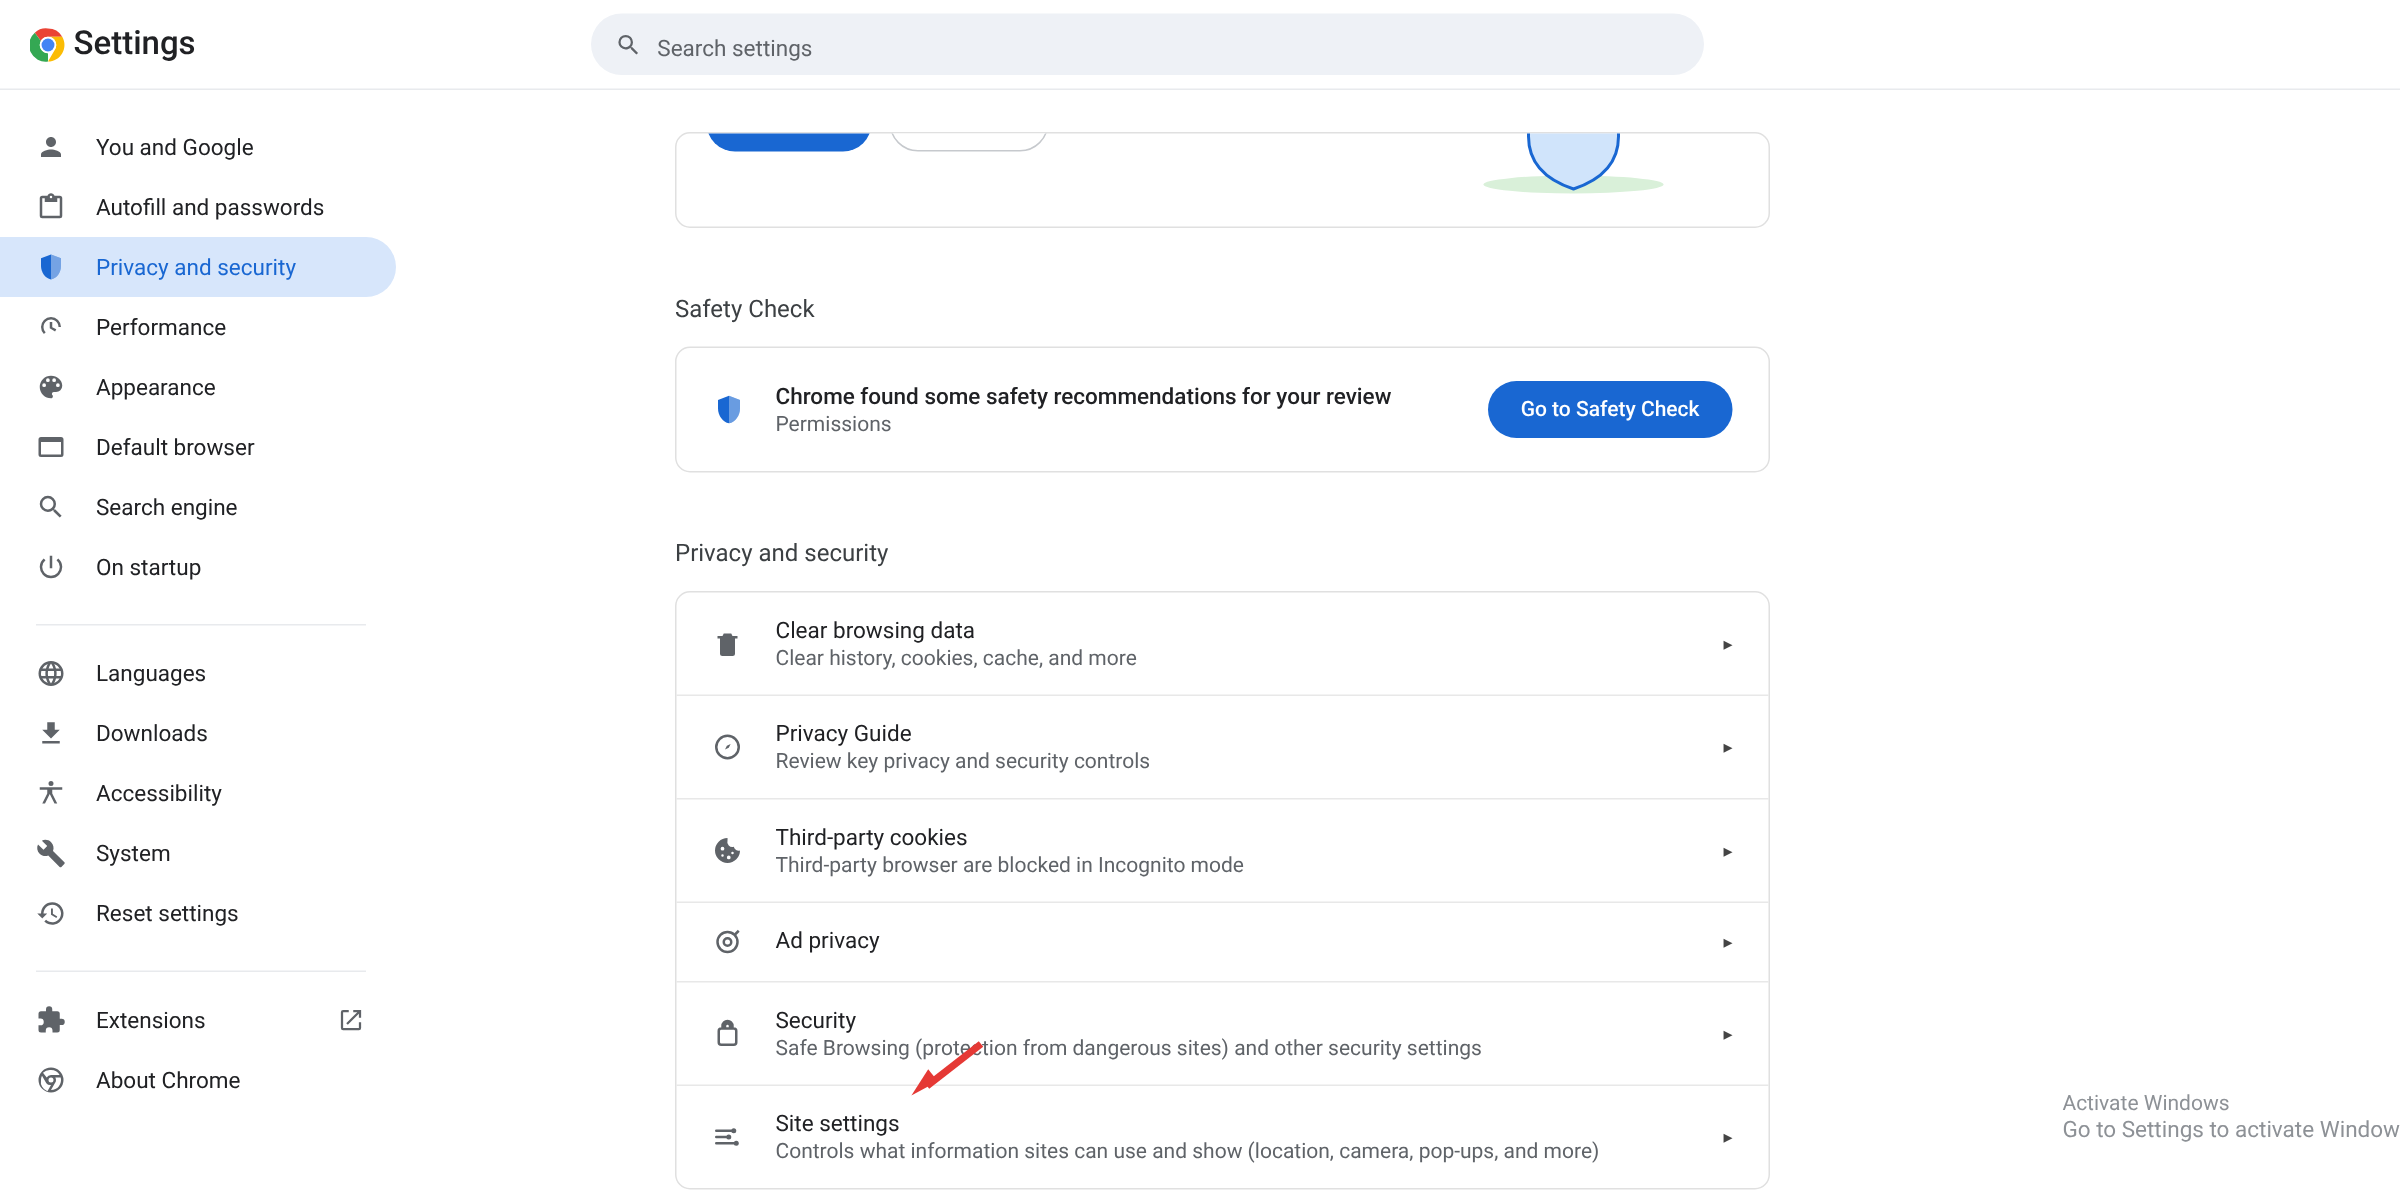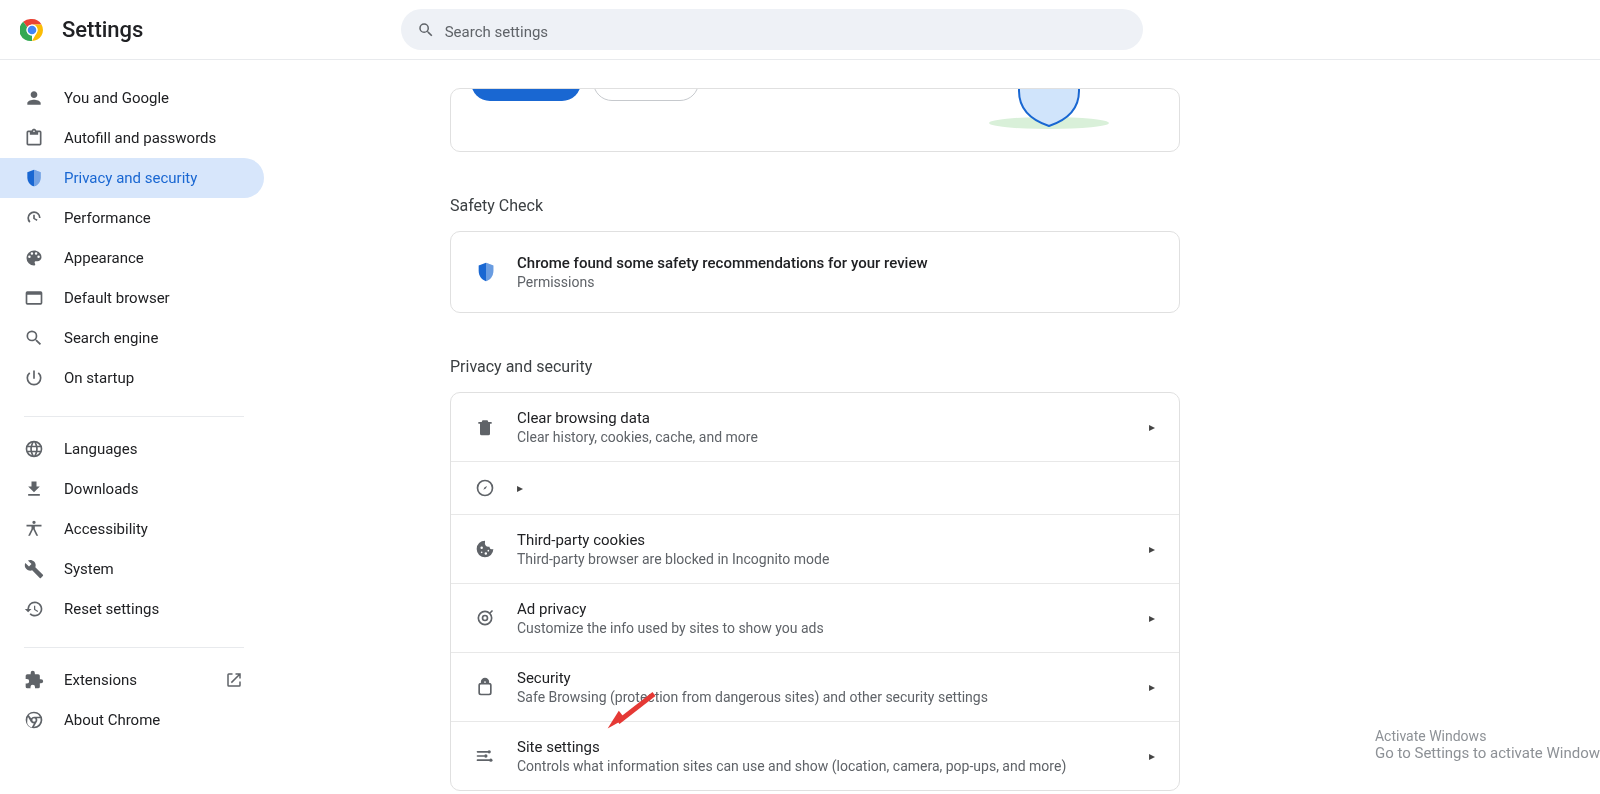"Settings" .logo-wrap { gap: 18px -> 5px }
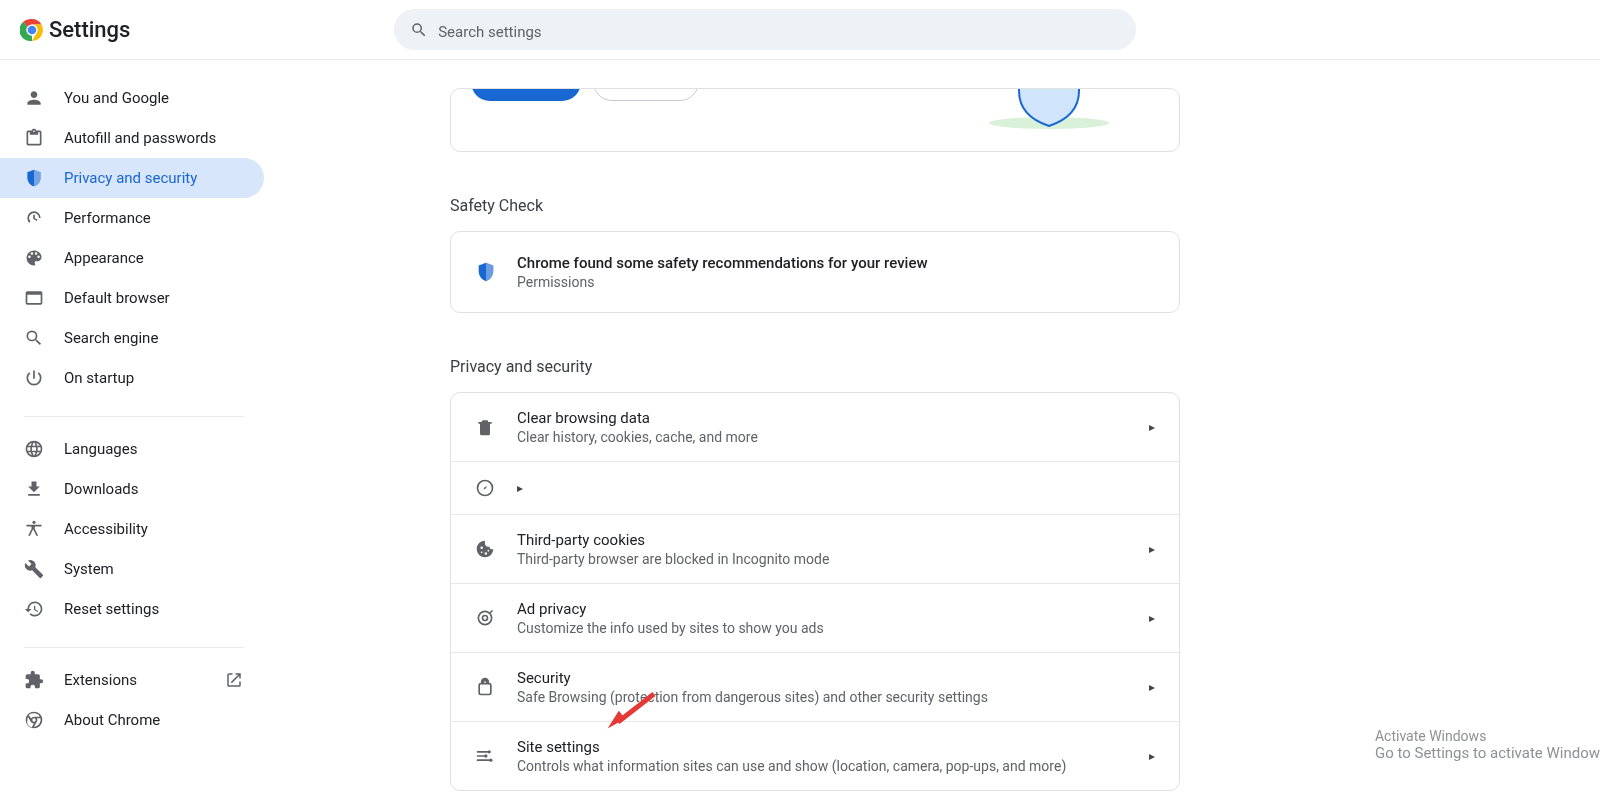"Go to Safety Check" button.btn-goto { html: none -> <button>Go to Safety Check</button> }
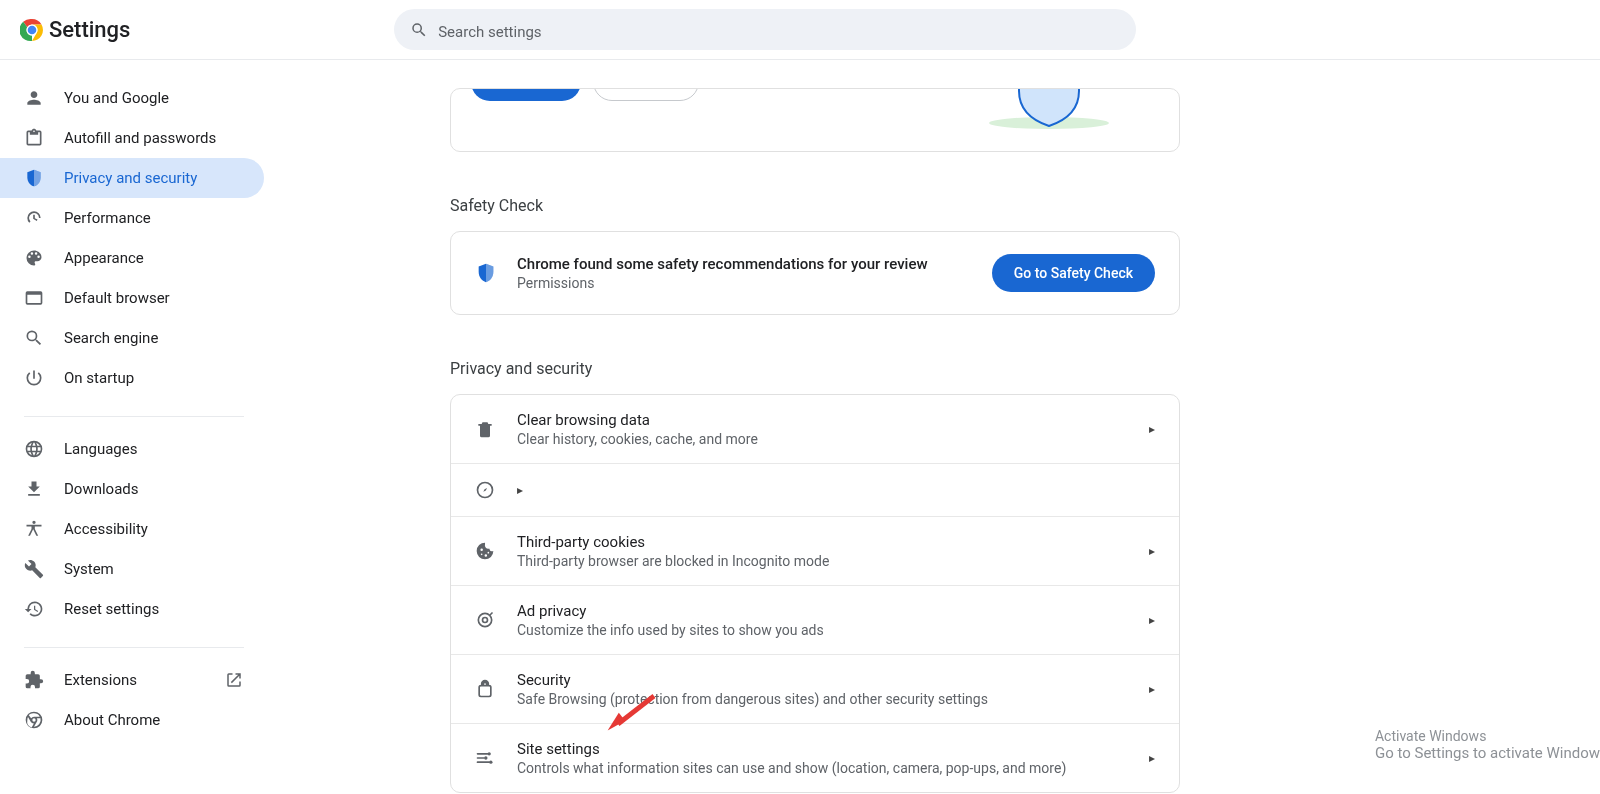"Privacy Guide" div.list-text { html: none -> <div> <div>Privacy Guide</div> <div>Review key privacy and security controls</div> </div> }
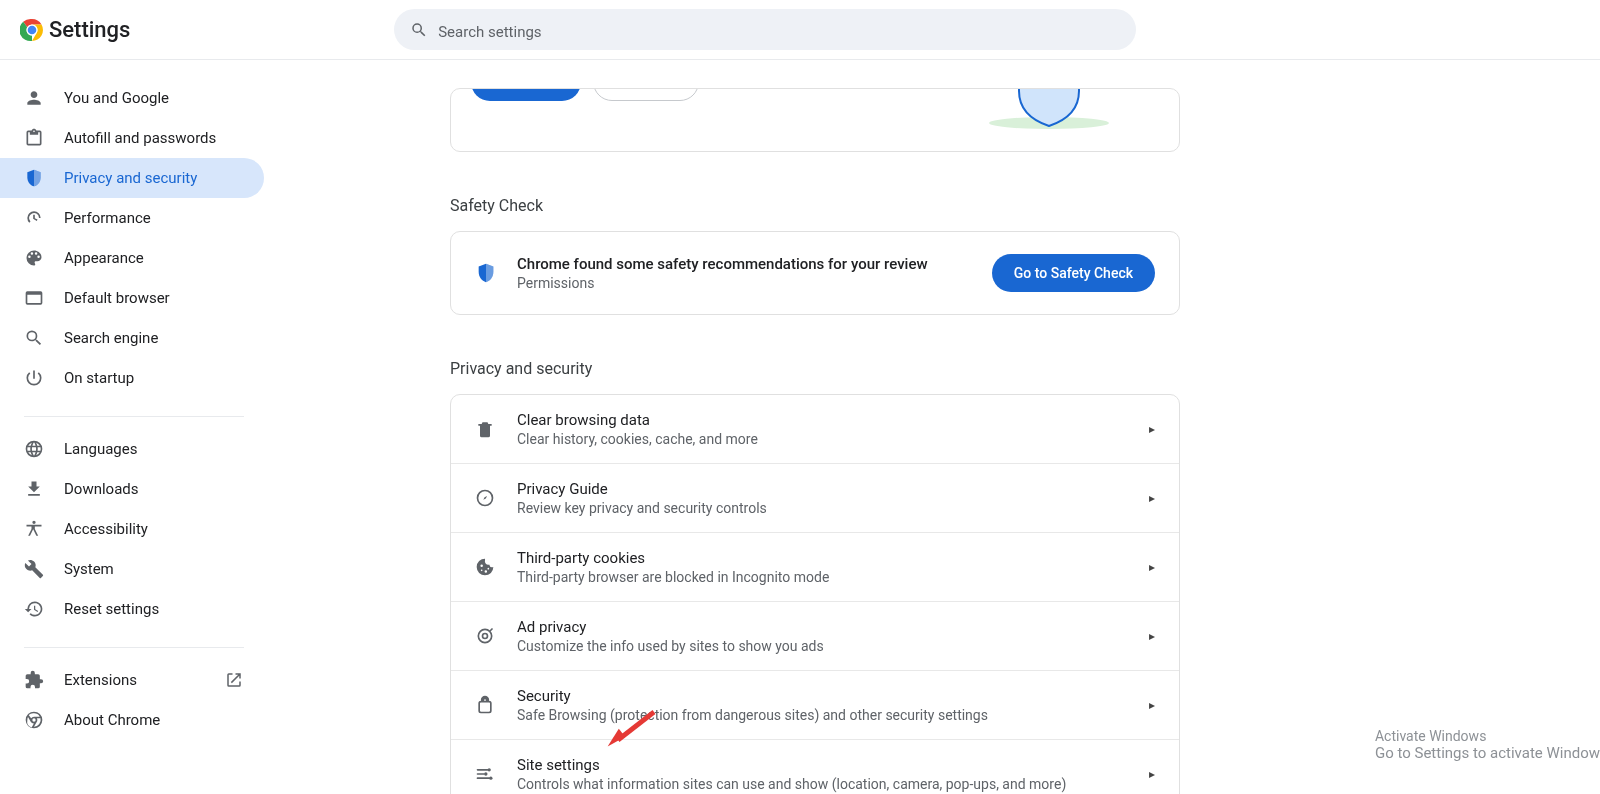"Customize the info used by" div.list-sub { html: <div>Customize the info used by sites to show you ads</div> -> none }
